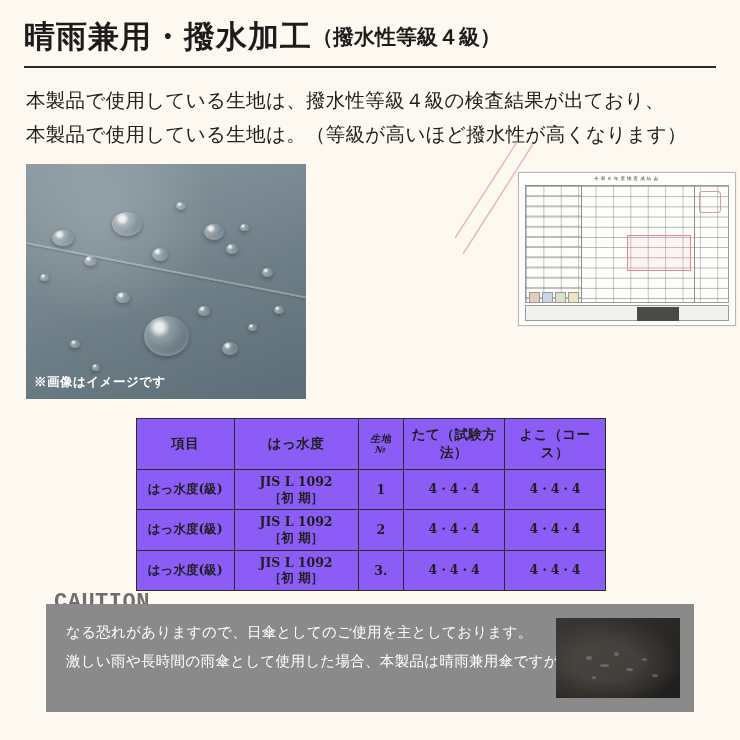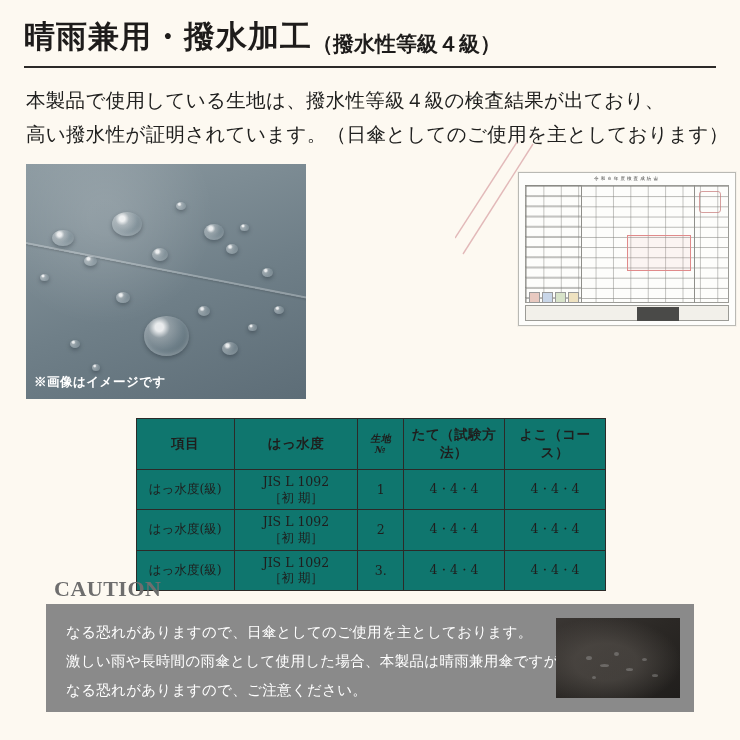"晴雨兼用・撥水加工" .title-row { align-items: flex-end -> center }
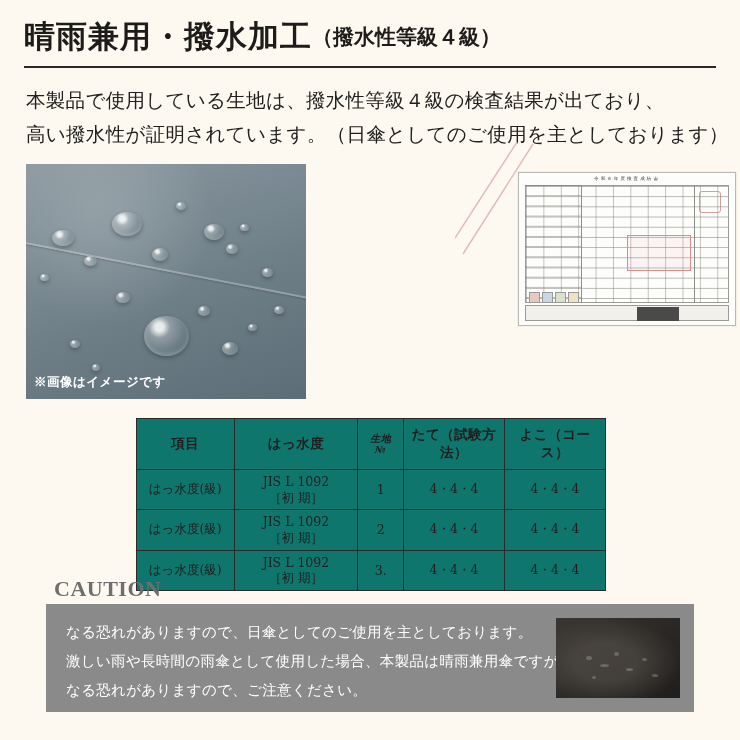"高い撥水性が証明されています。（日傘としてのご使用を主としております）" div { text: 高い撥水性が証明されています。（日傘としてのご使用を主としてお -> 本製品で使用している生地は。（等級が高いほど撥水性が高くな }
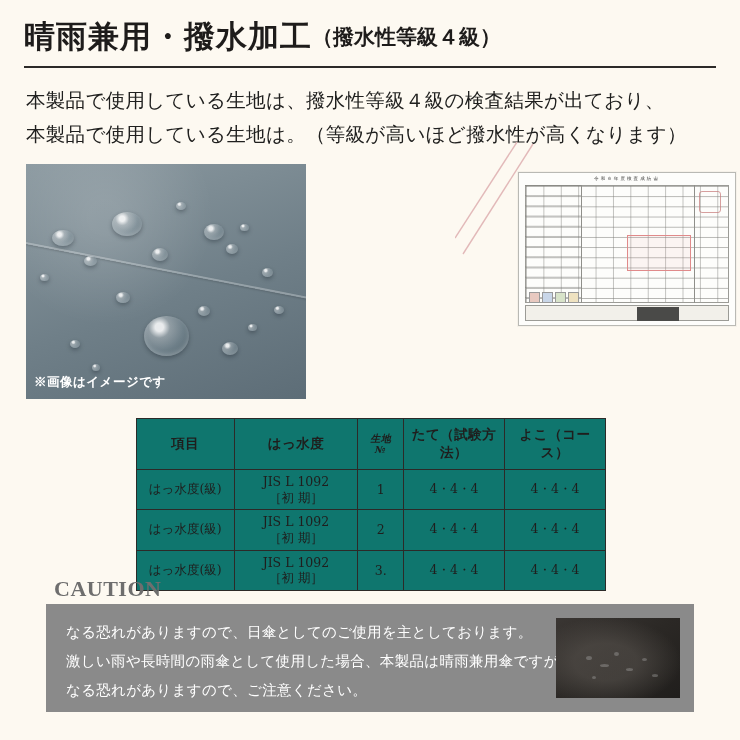"項目" table.spec { background: #0f766e -> #8b5cf6 }
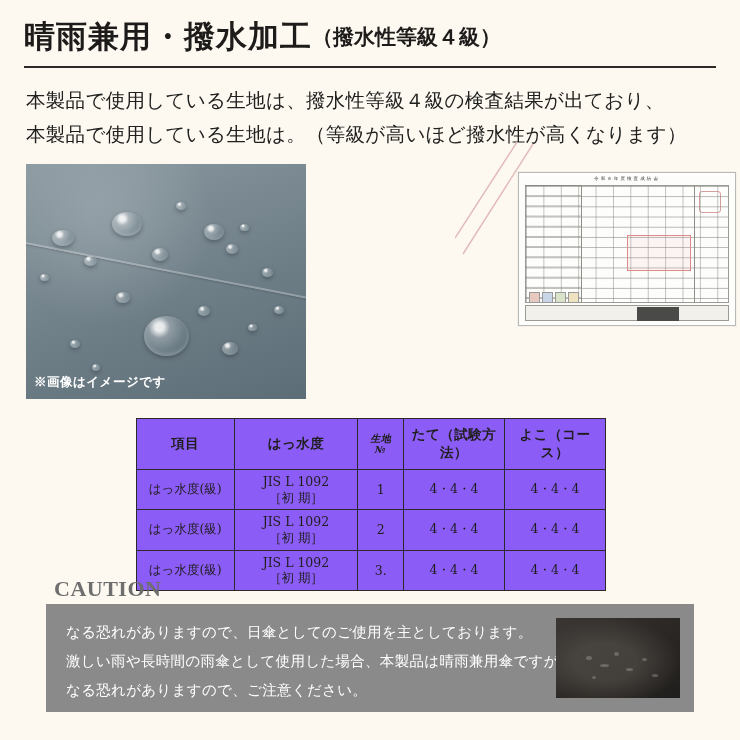"はっ水度(級)" table.spec tbody td { font-weight: none -> bold }
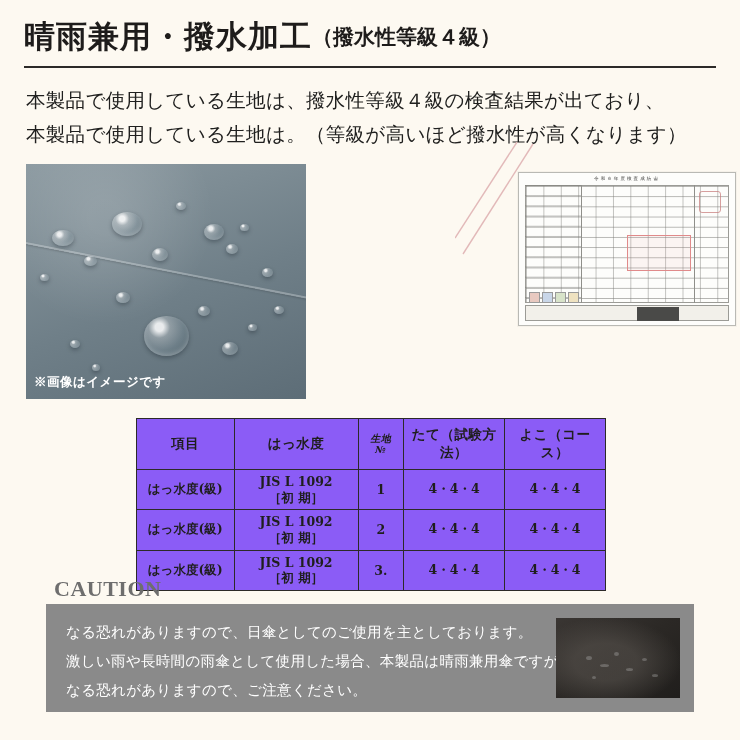"CAUTION" .caution-title { font-family: Liberation Serif, serif -> Liberation Mono, monospace; top: 576px -> 590px }
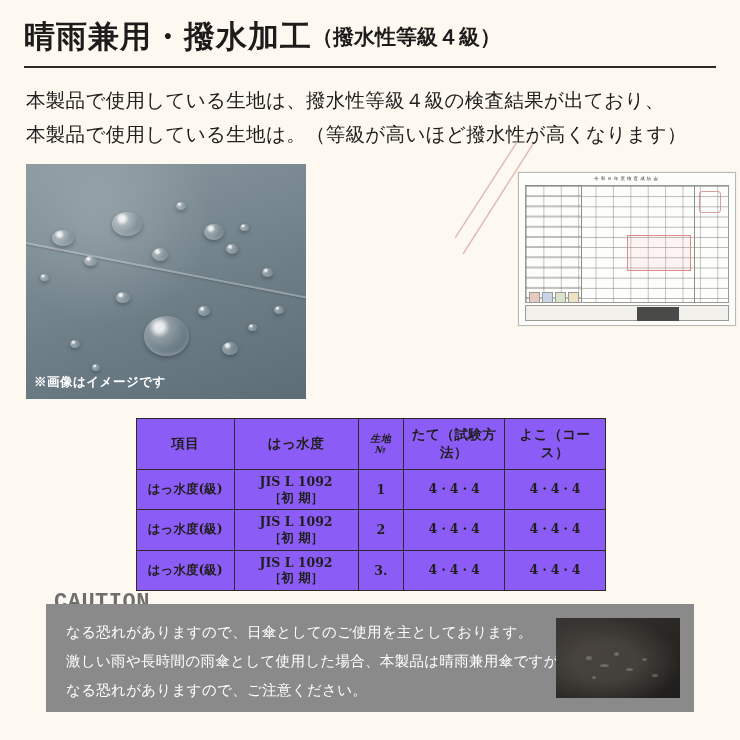"なる恐れがありますので、ご注意ください。" div { html: <div>なる恐れがありますので、ご注意ください。</div> -> none }
